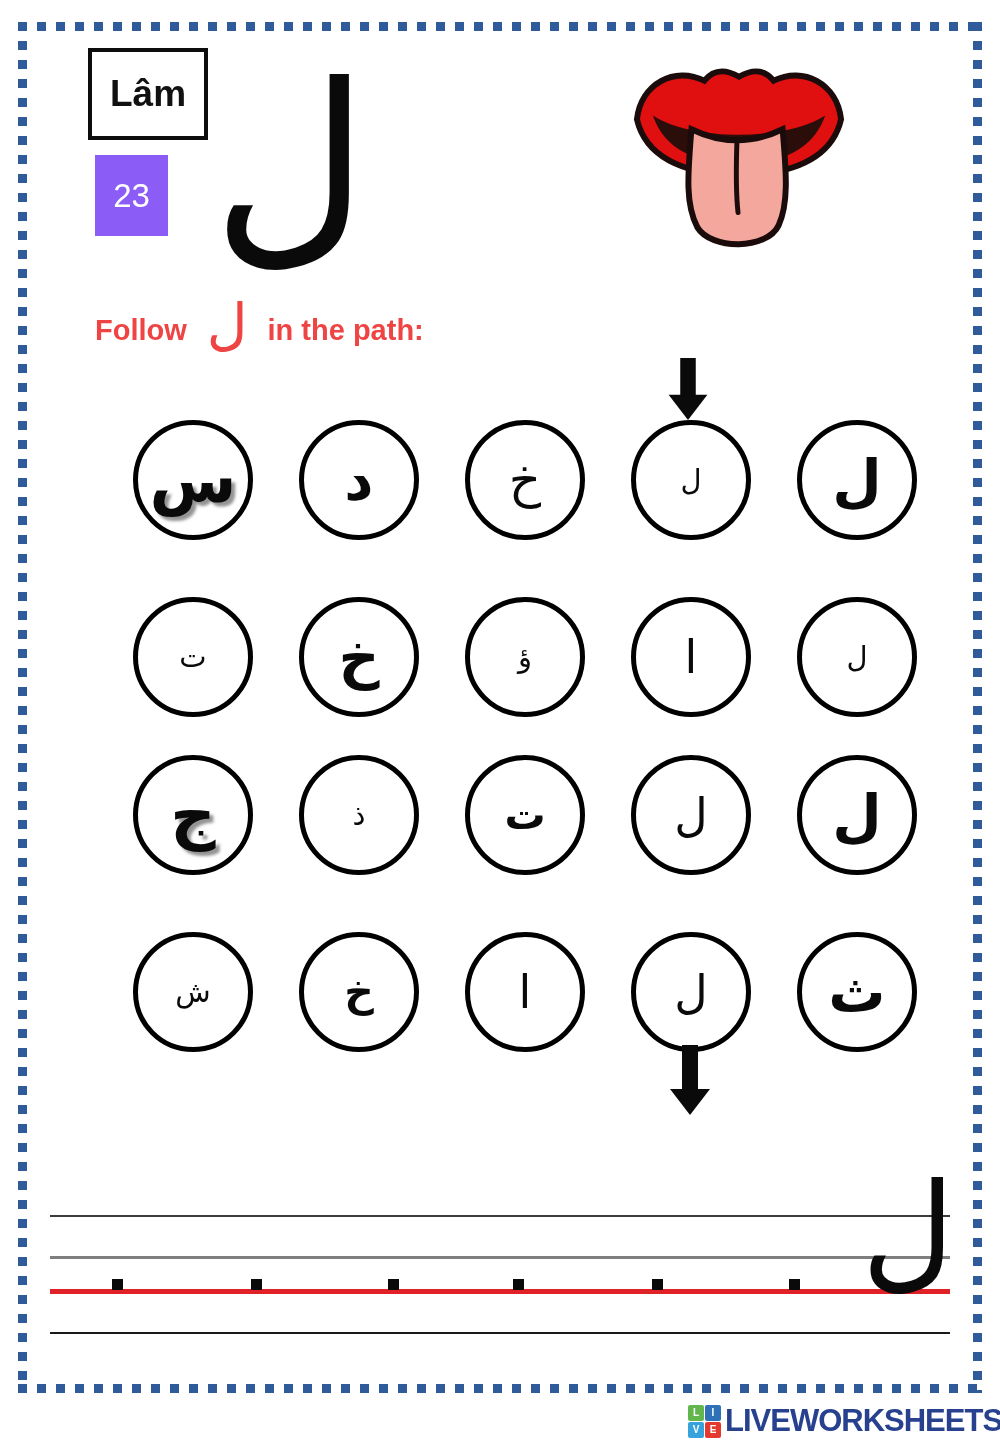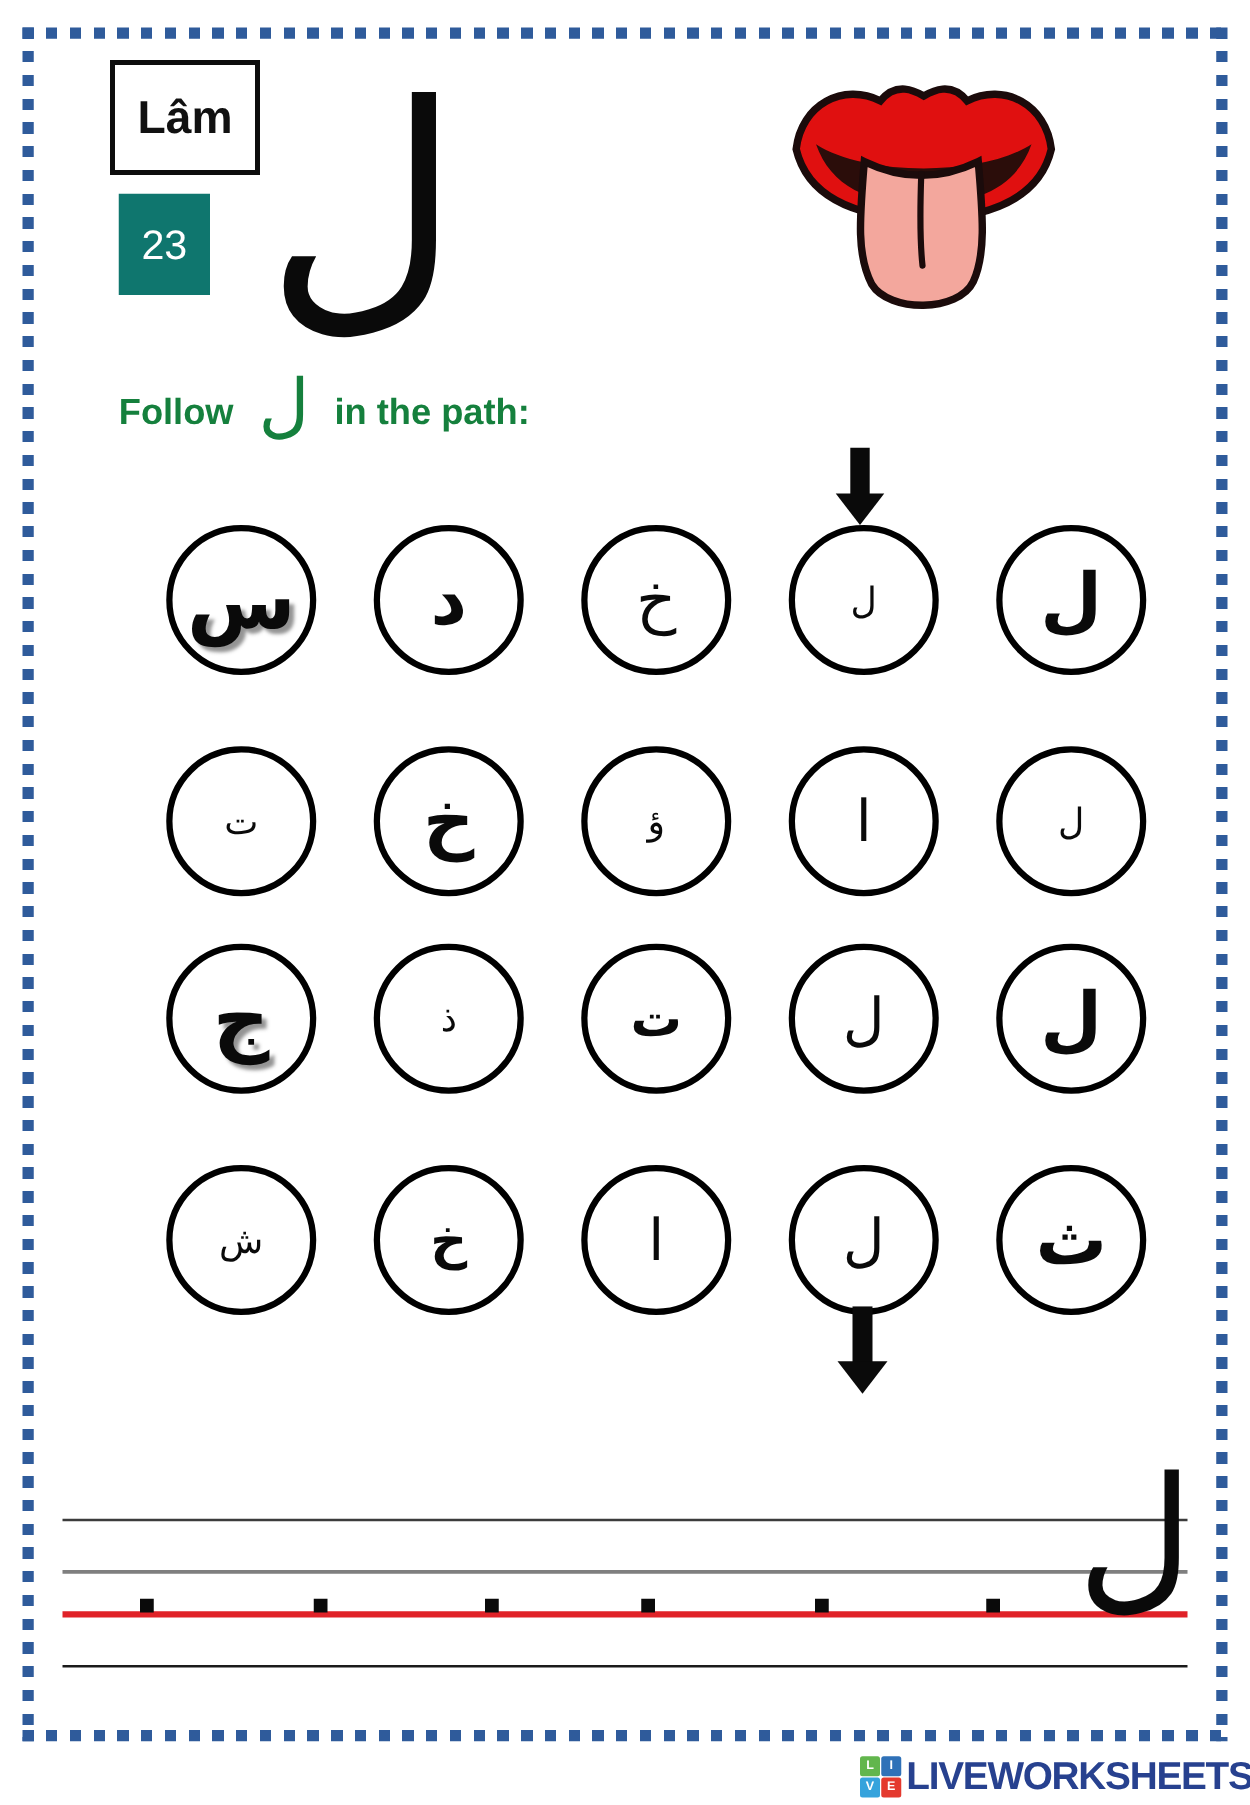"23" .num-box { background: #0f766e -> #8b5cf6 }
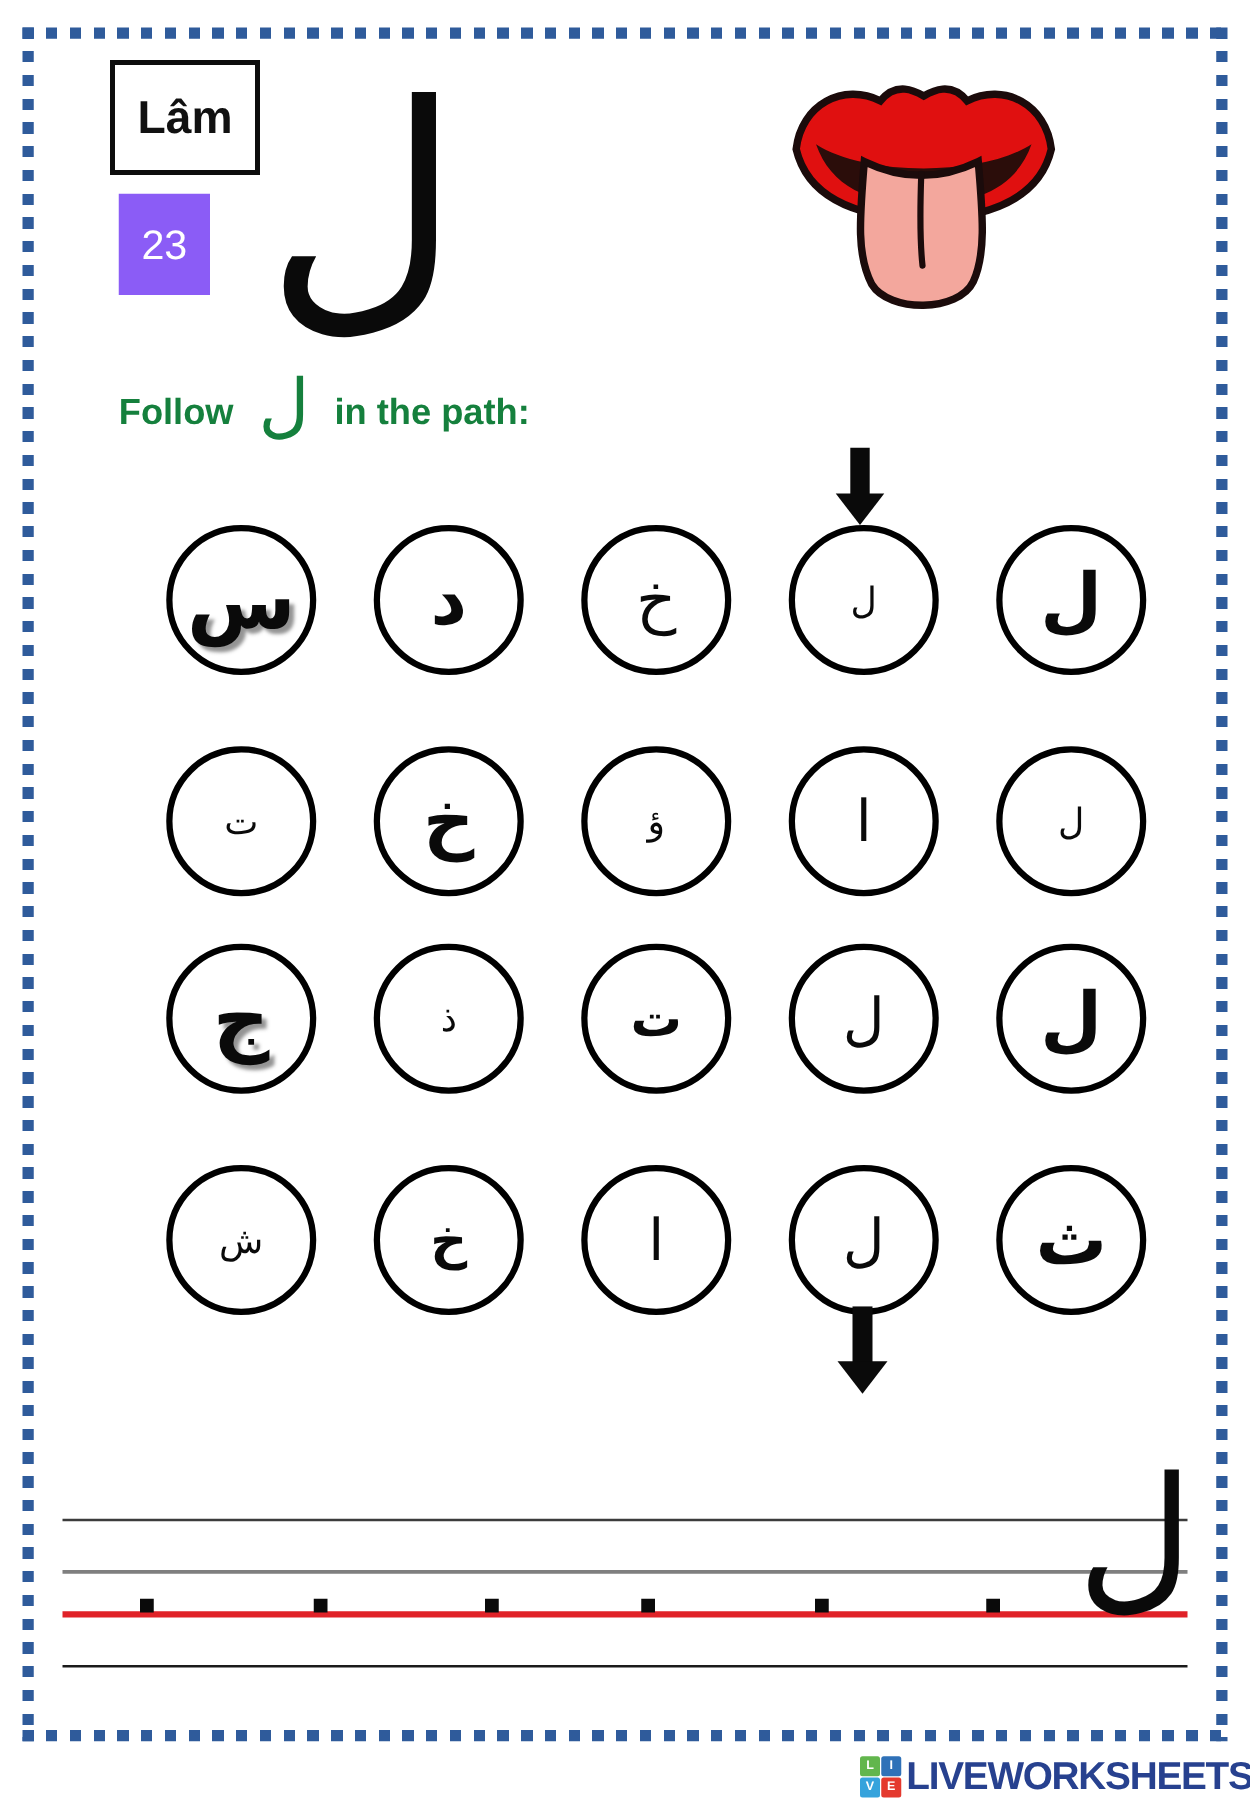"Follow" .follow-line { color: #15803d -> #ef4444 }
